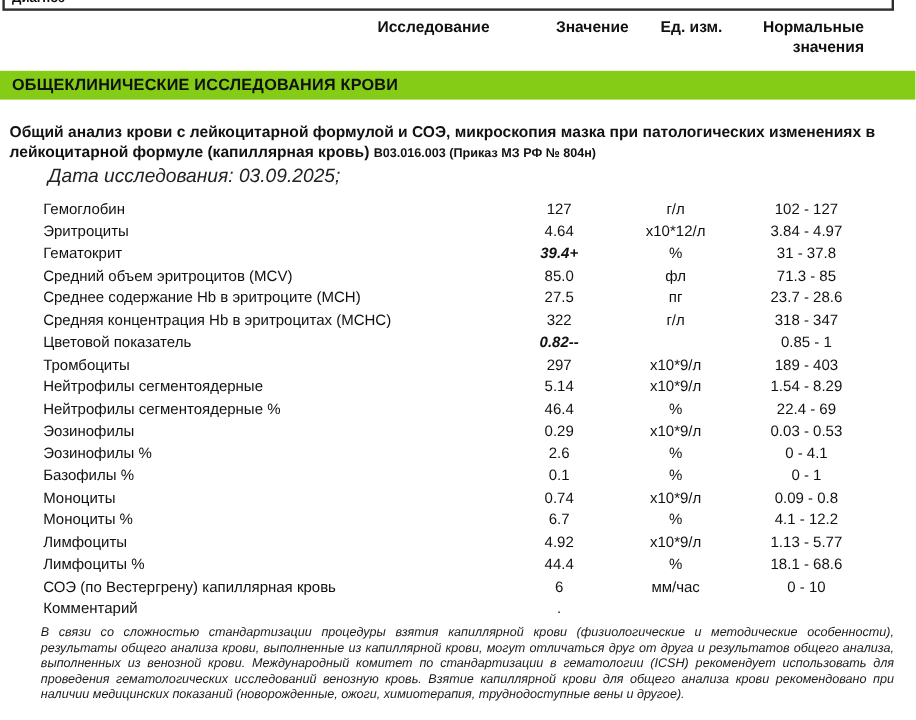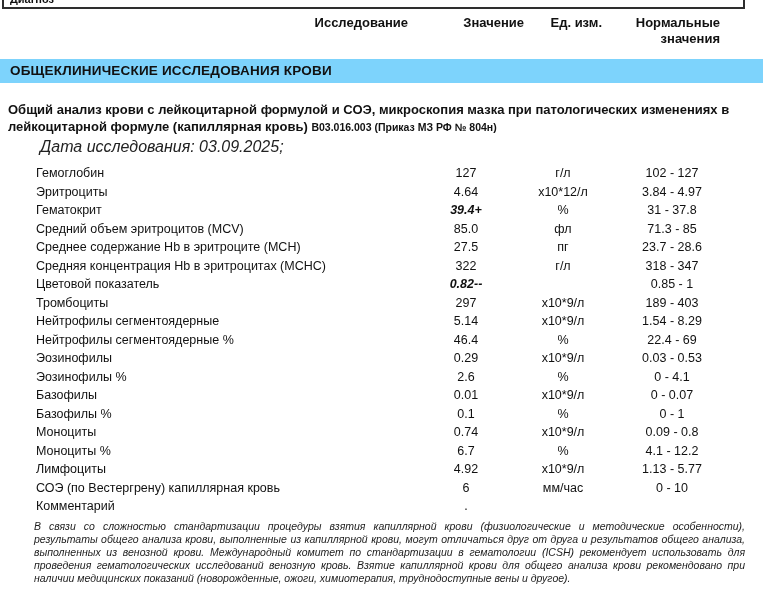"ОБЩЕКЛИНИЧЕСКИЕ ИССЛЕДОВАНИЯ КРОВИ" .section-bar { background: #7dd3fc -> #84cc16 }
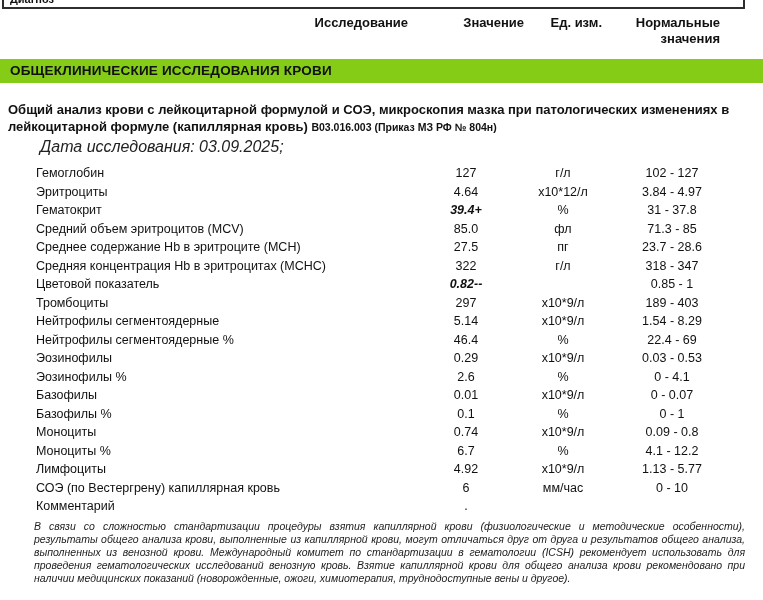"Базофилы" tr { html: <tr> <td>Базофилы</td> <td>0.01</td> <td>х10*9/л</td> <td>0 - 0.07</td> </tr> -> none }
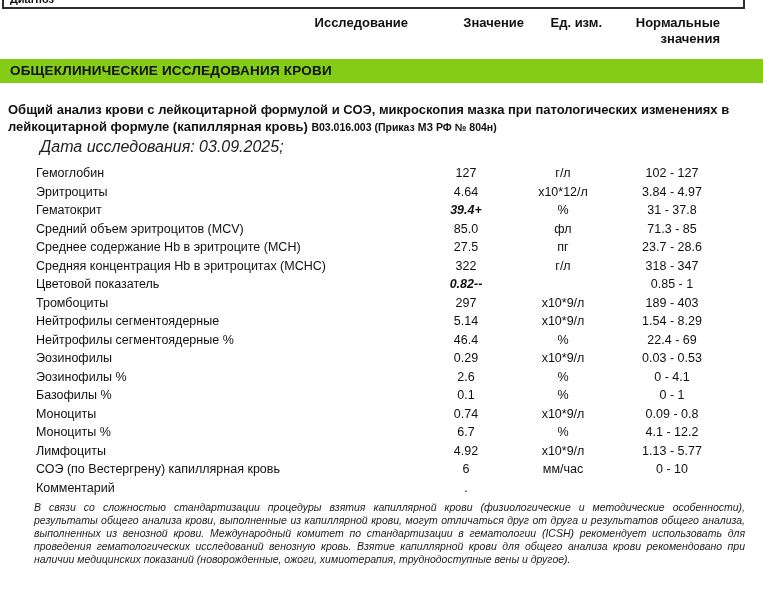"Лимфоциты %" tr { html: none -> <tr> <td>Лимфоциты %</td> <td>44.4</td> <td>%</td> <td>18.1 - 68.6</td> </tr> }
